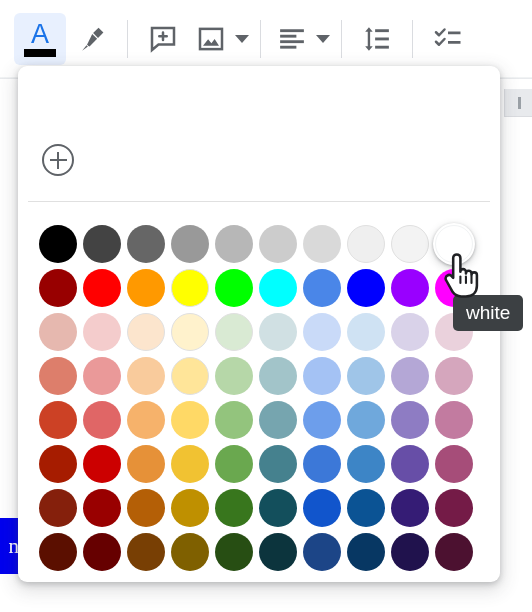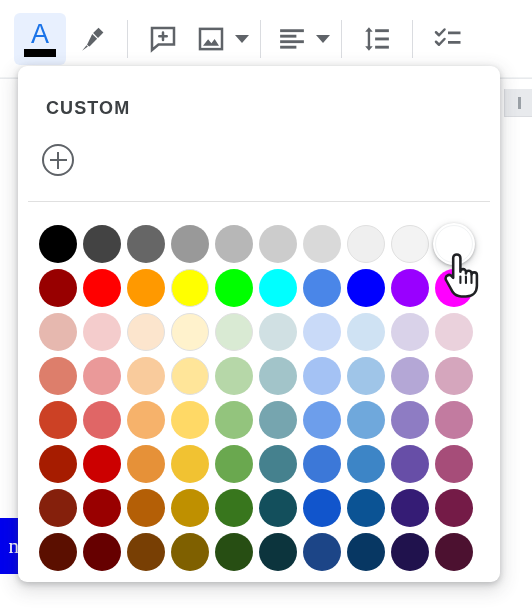"CUSTOM" div.panel-title { html: <div>CUSTOM</div> -> none }
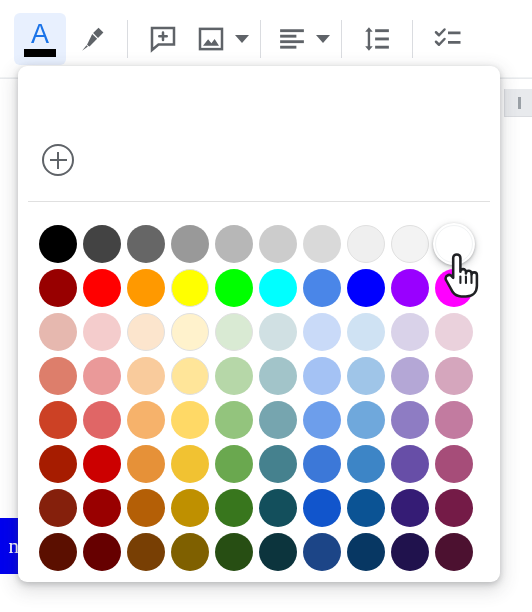"white" div.tooltip { html: none -> <div>white</div> }
